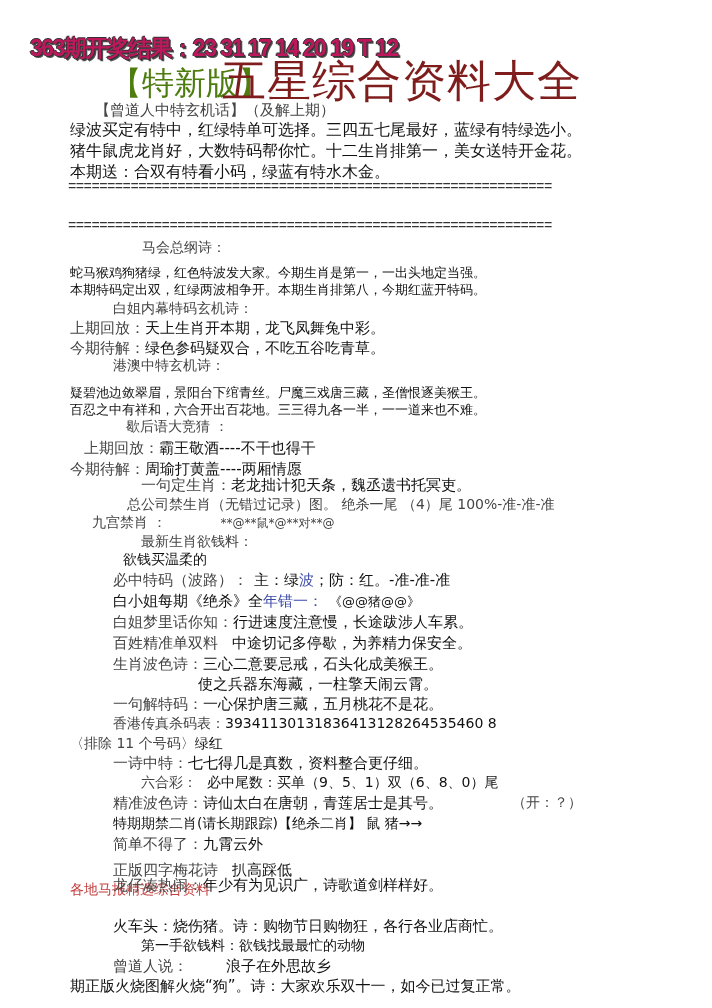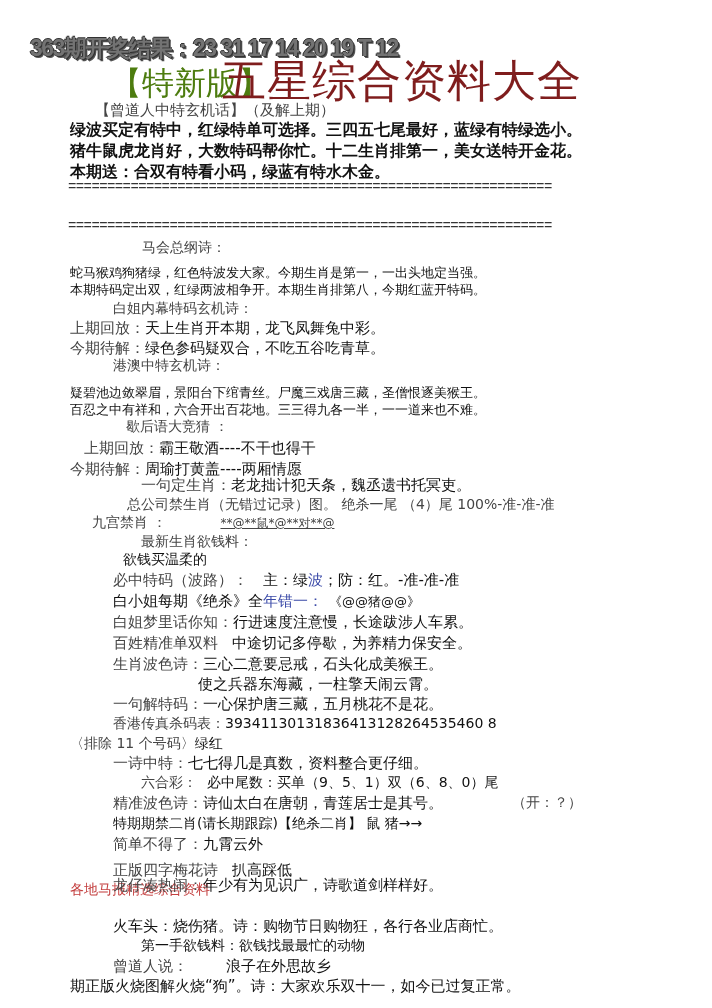"363期开奖结果：23 31 17 14 20" .result { color: #737373 -> #be185d }
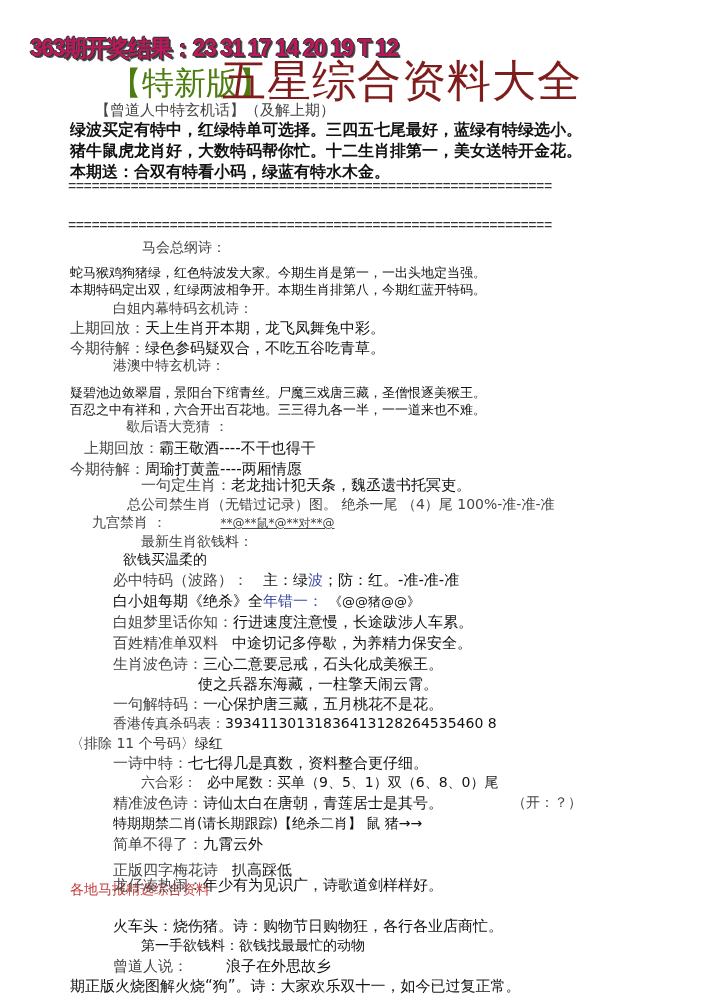"绿波买定有特中，红绿特单可选择。三四五七尾最好，蓝绿有特绿选小。" .t16 { font-weight: bold -> none }
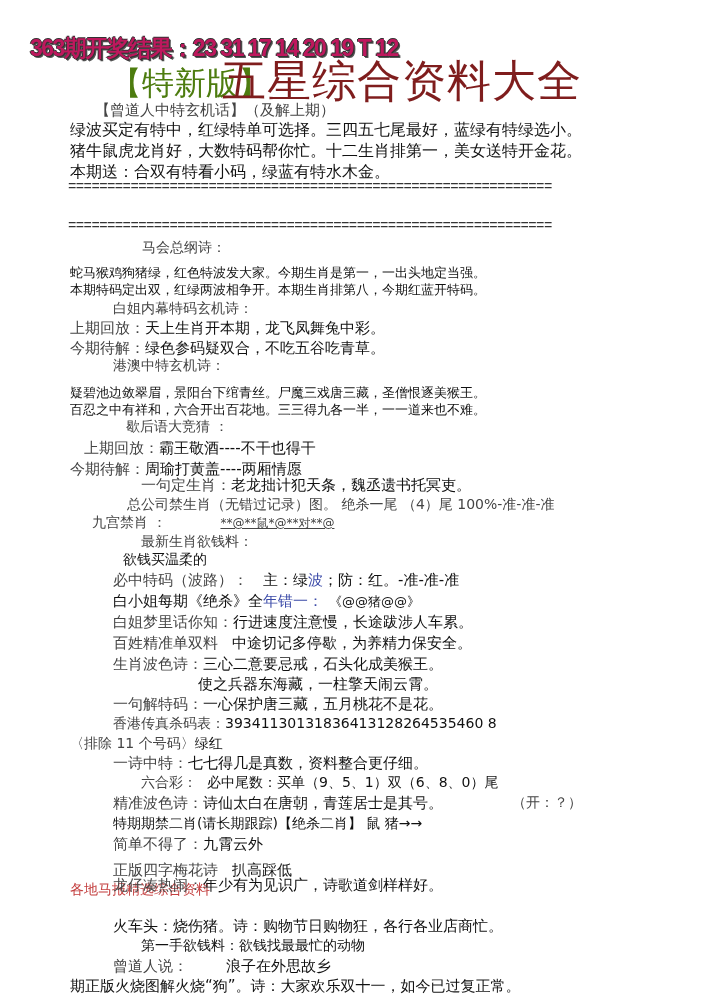"**@**鼠*@**对**@" span.t12 { text-decoration: underline -> none }
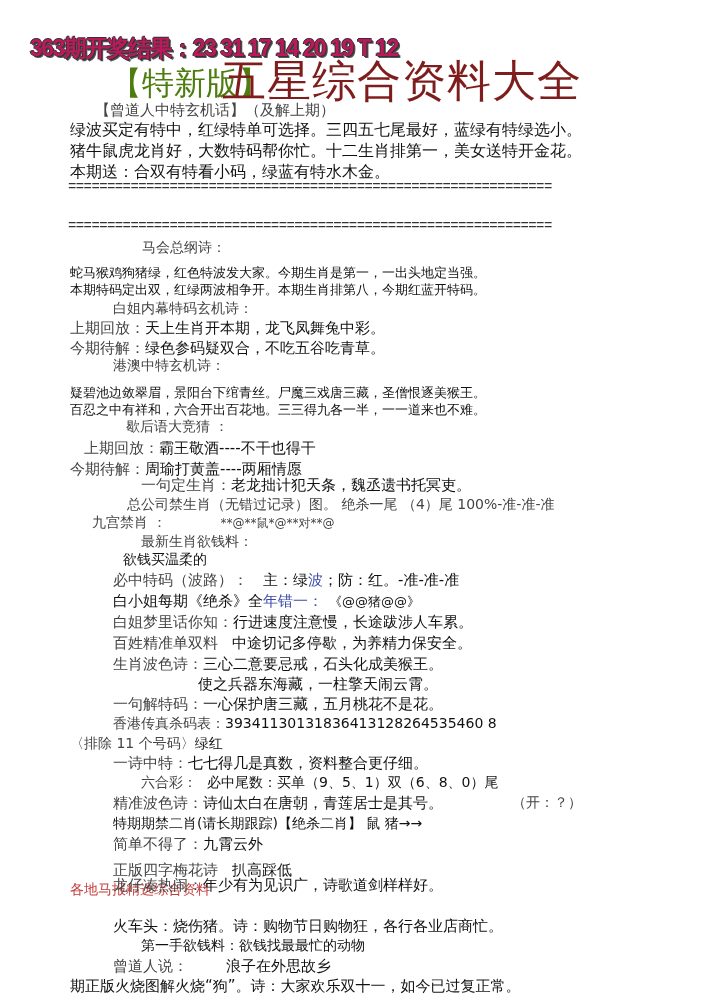"主：绿" span { margin-left: 15px -> 6px }
